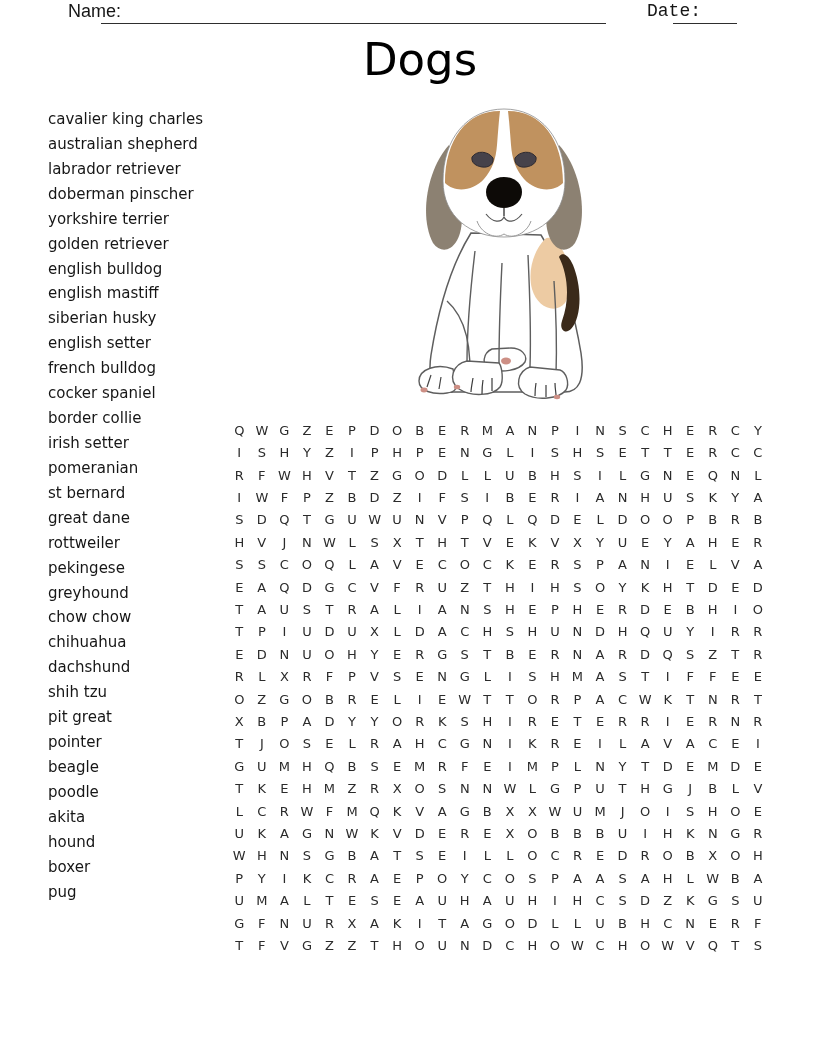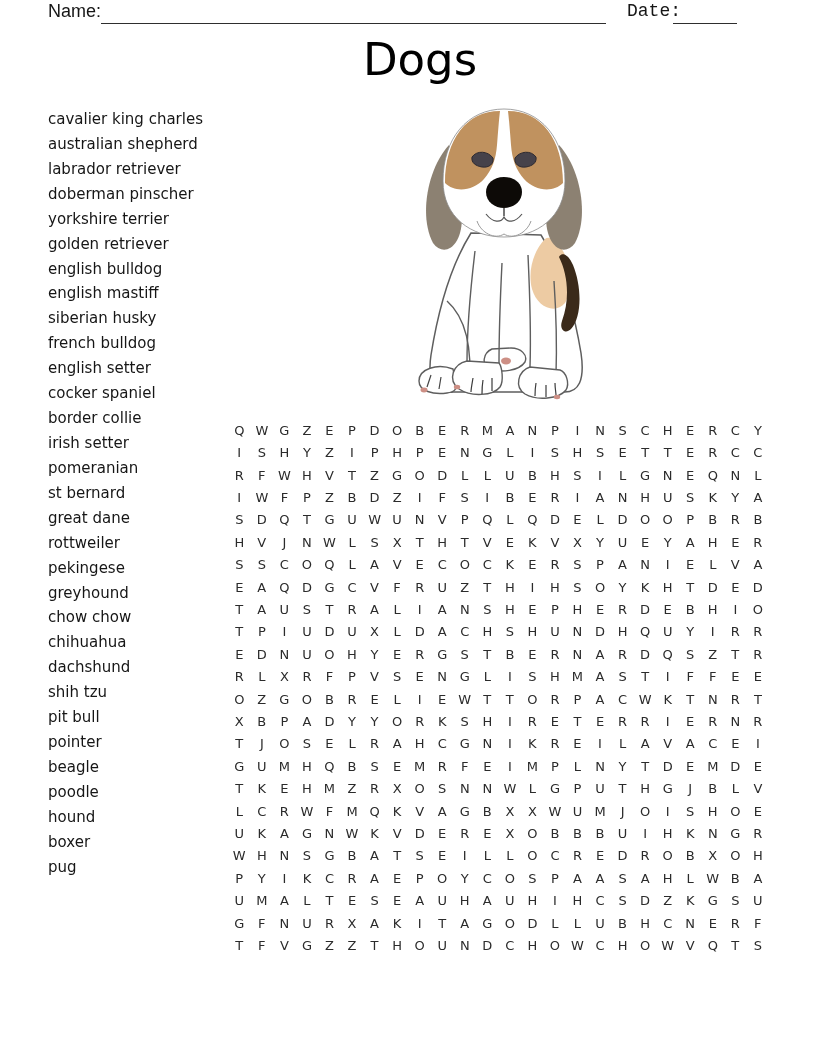"Name:" .hdr-label { margin-left: none -> 20px }
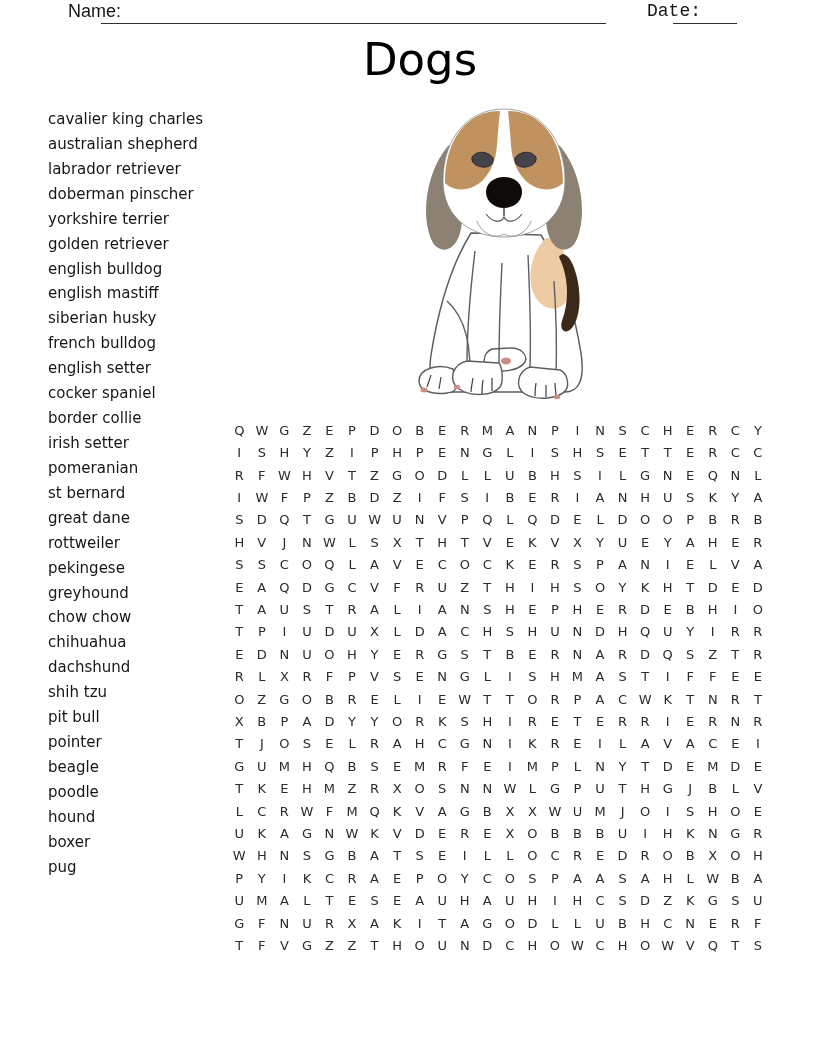"french bulldog" div { order: before "english setter" -> after "english setter" }
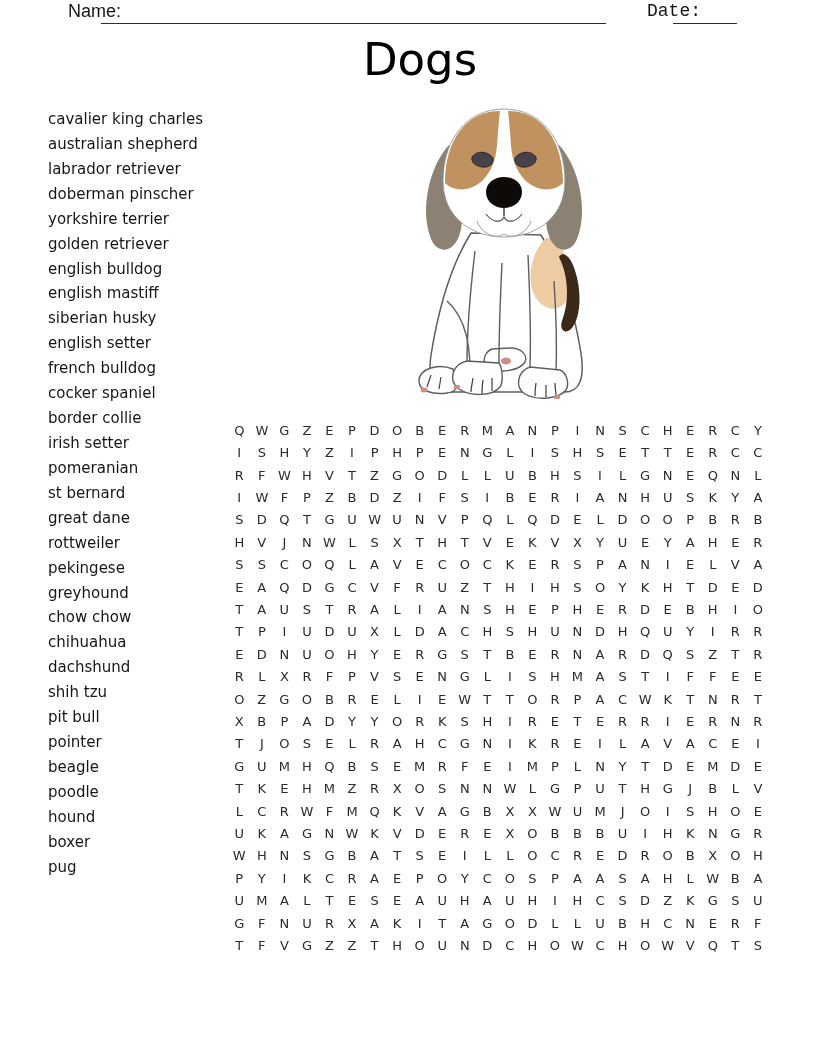"pit bull" div { text: bull -> great }
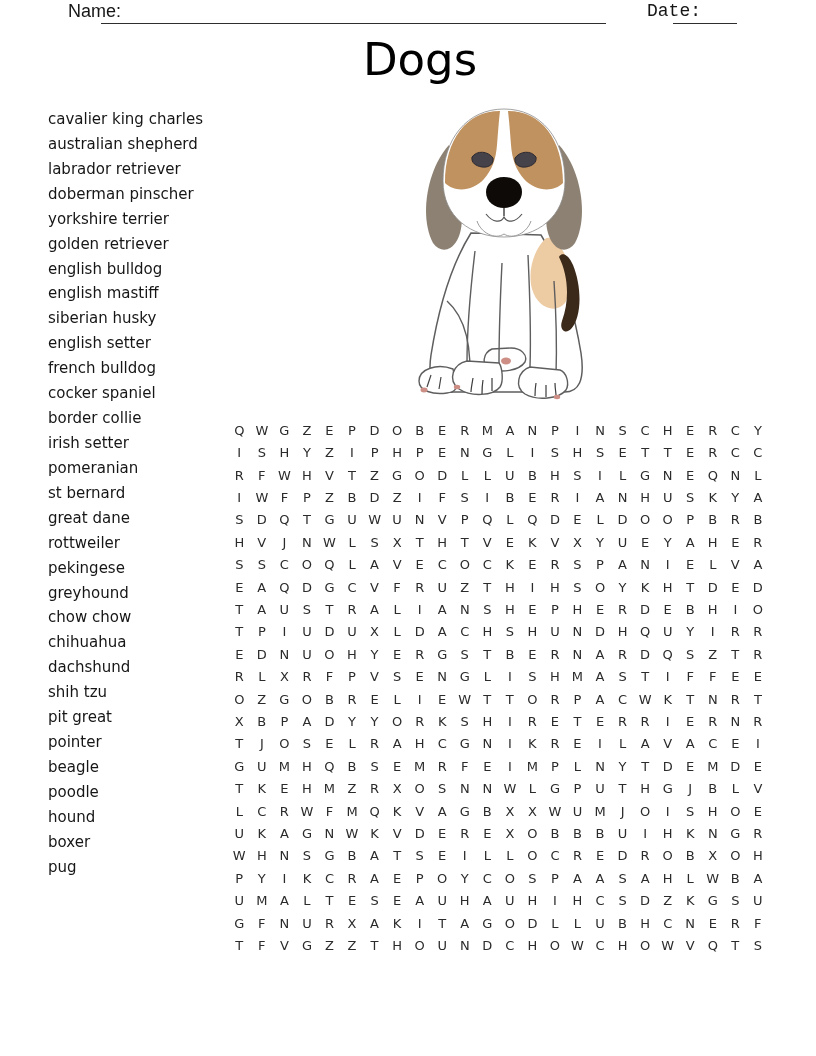"akita" div { html: none -> <div>akita</div> }
